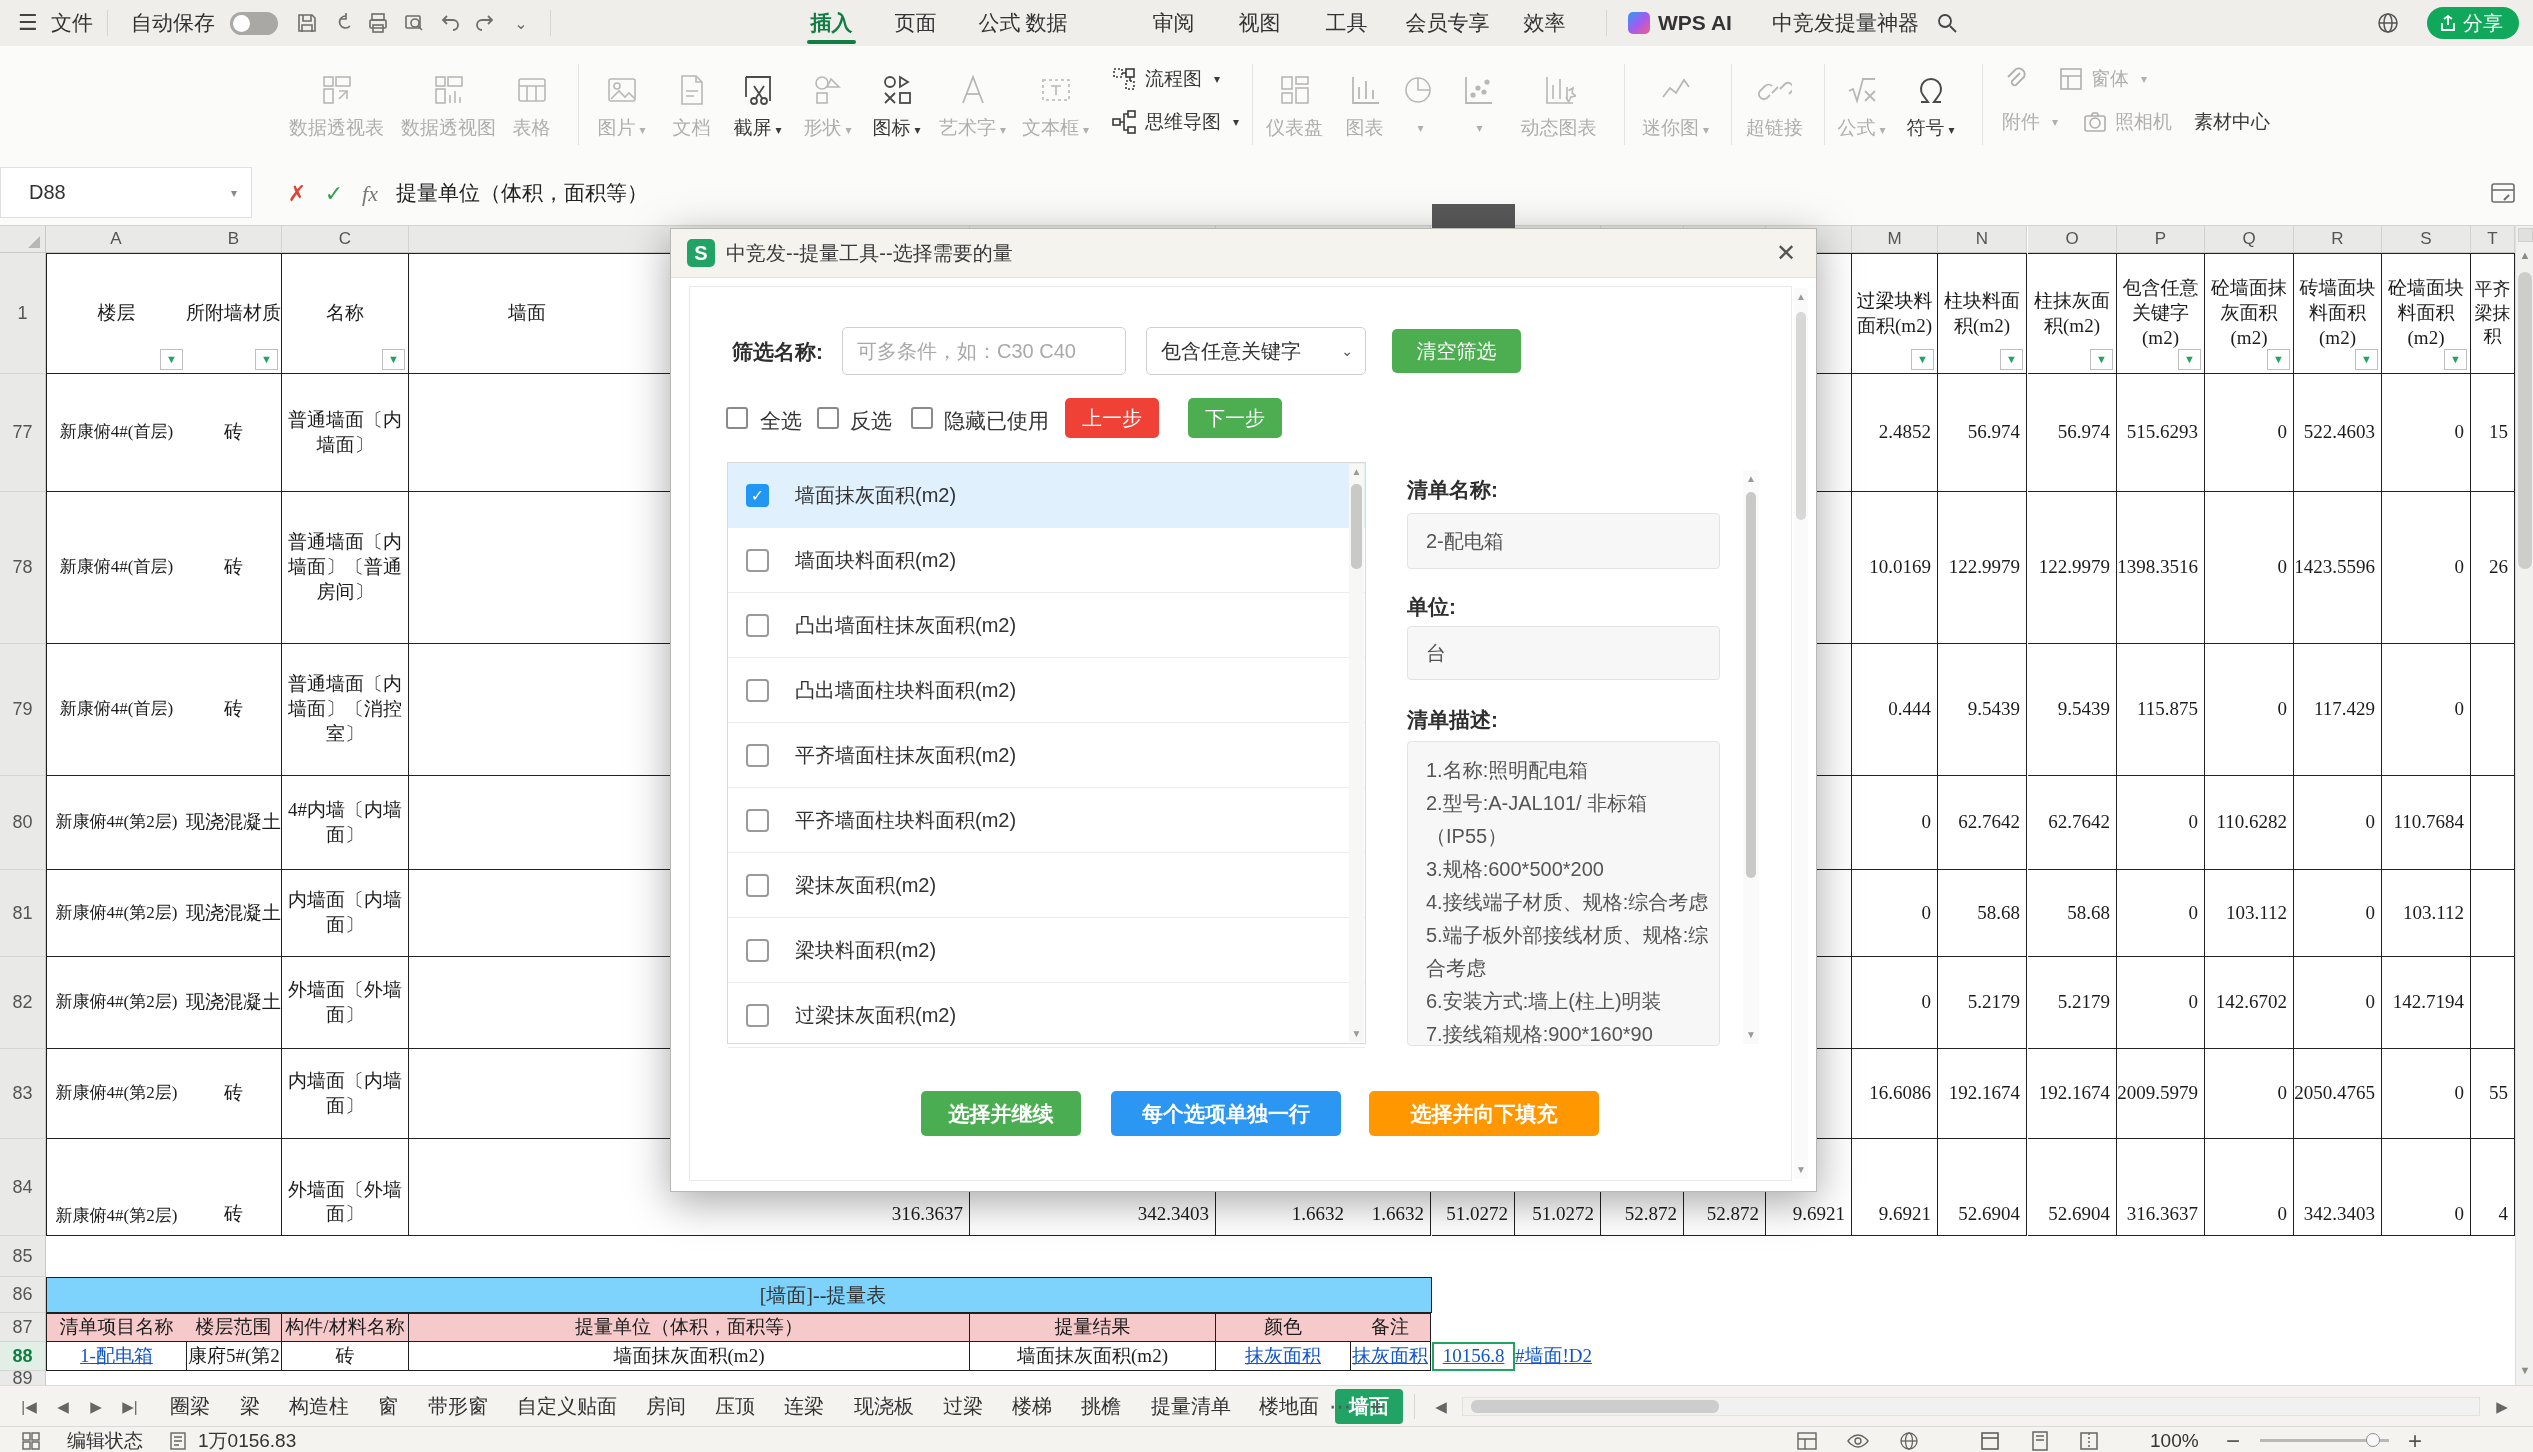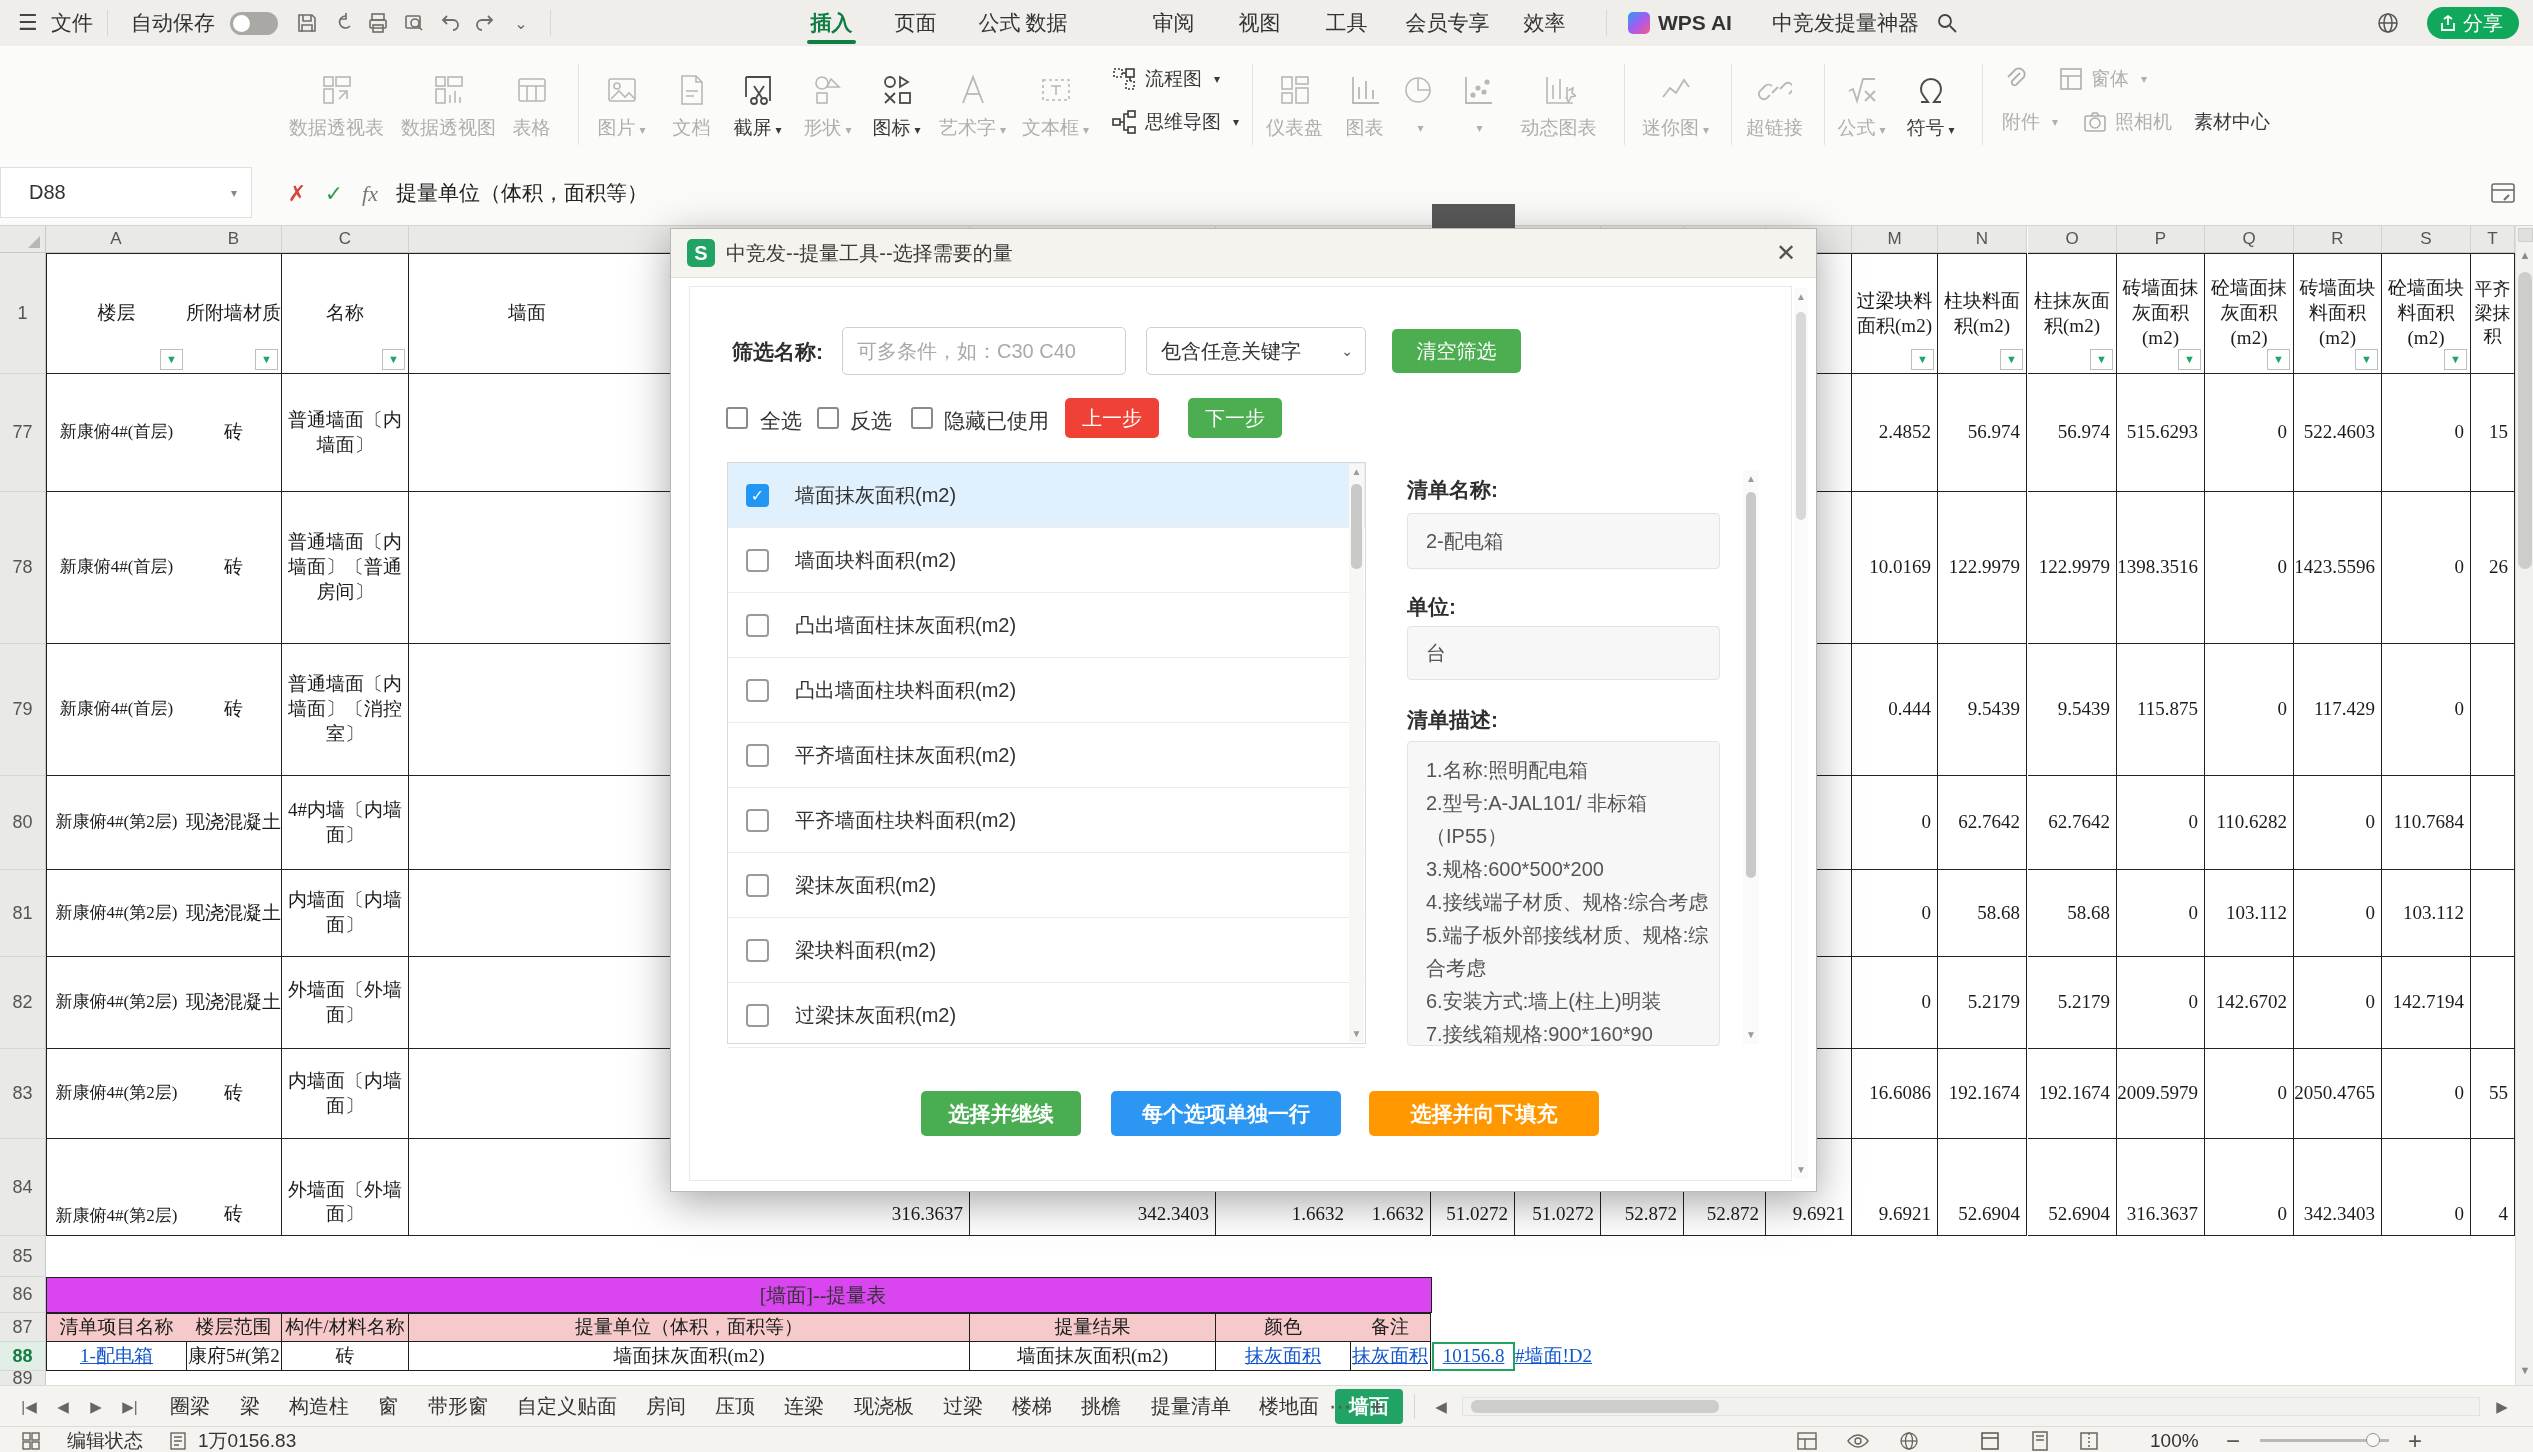"砖墙面抹灰面积(m2)" div.cell { text: 砖墙面抹灰面积 -> 包含任意关键字 }
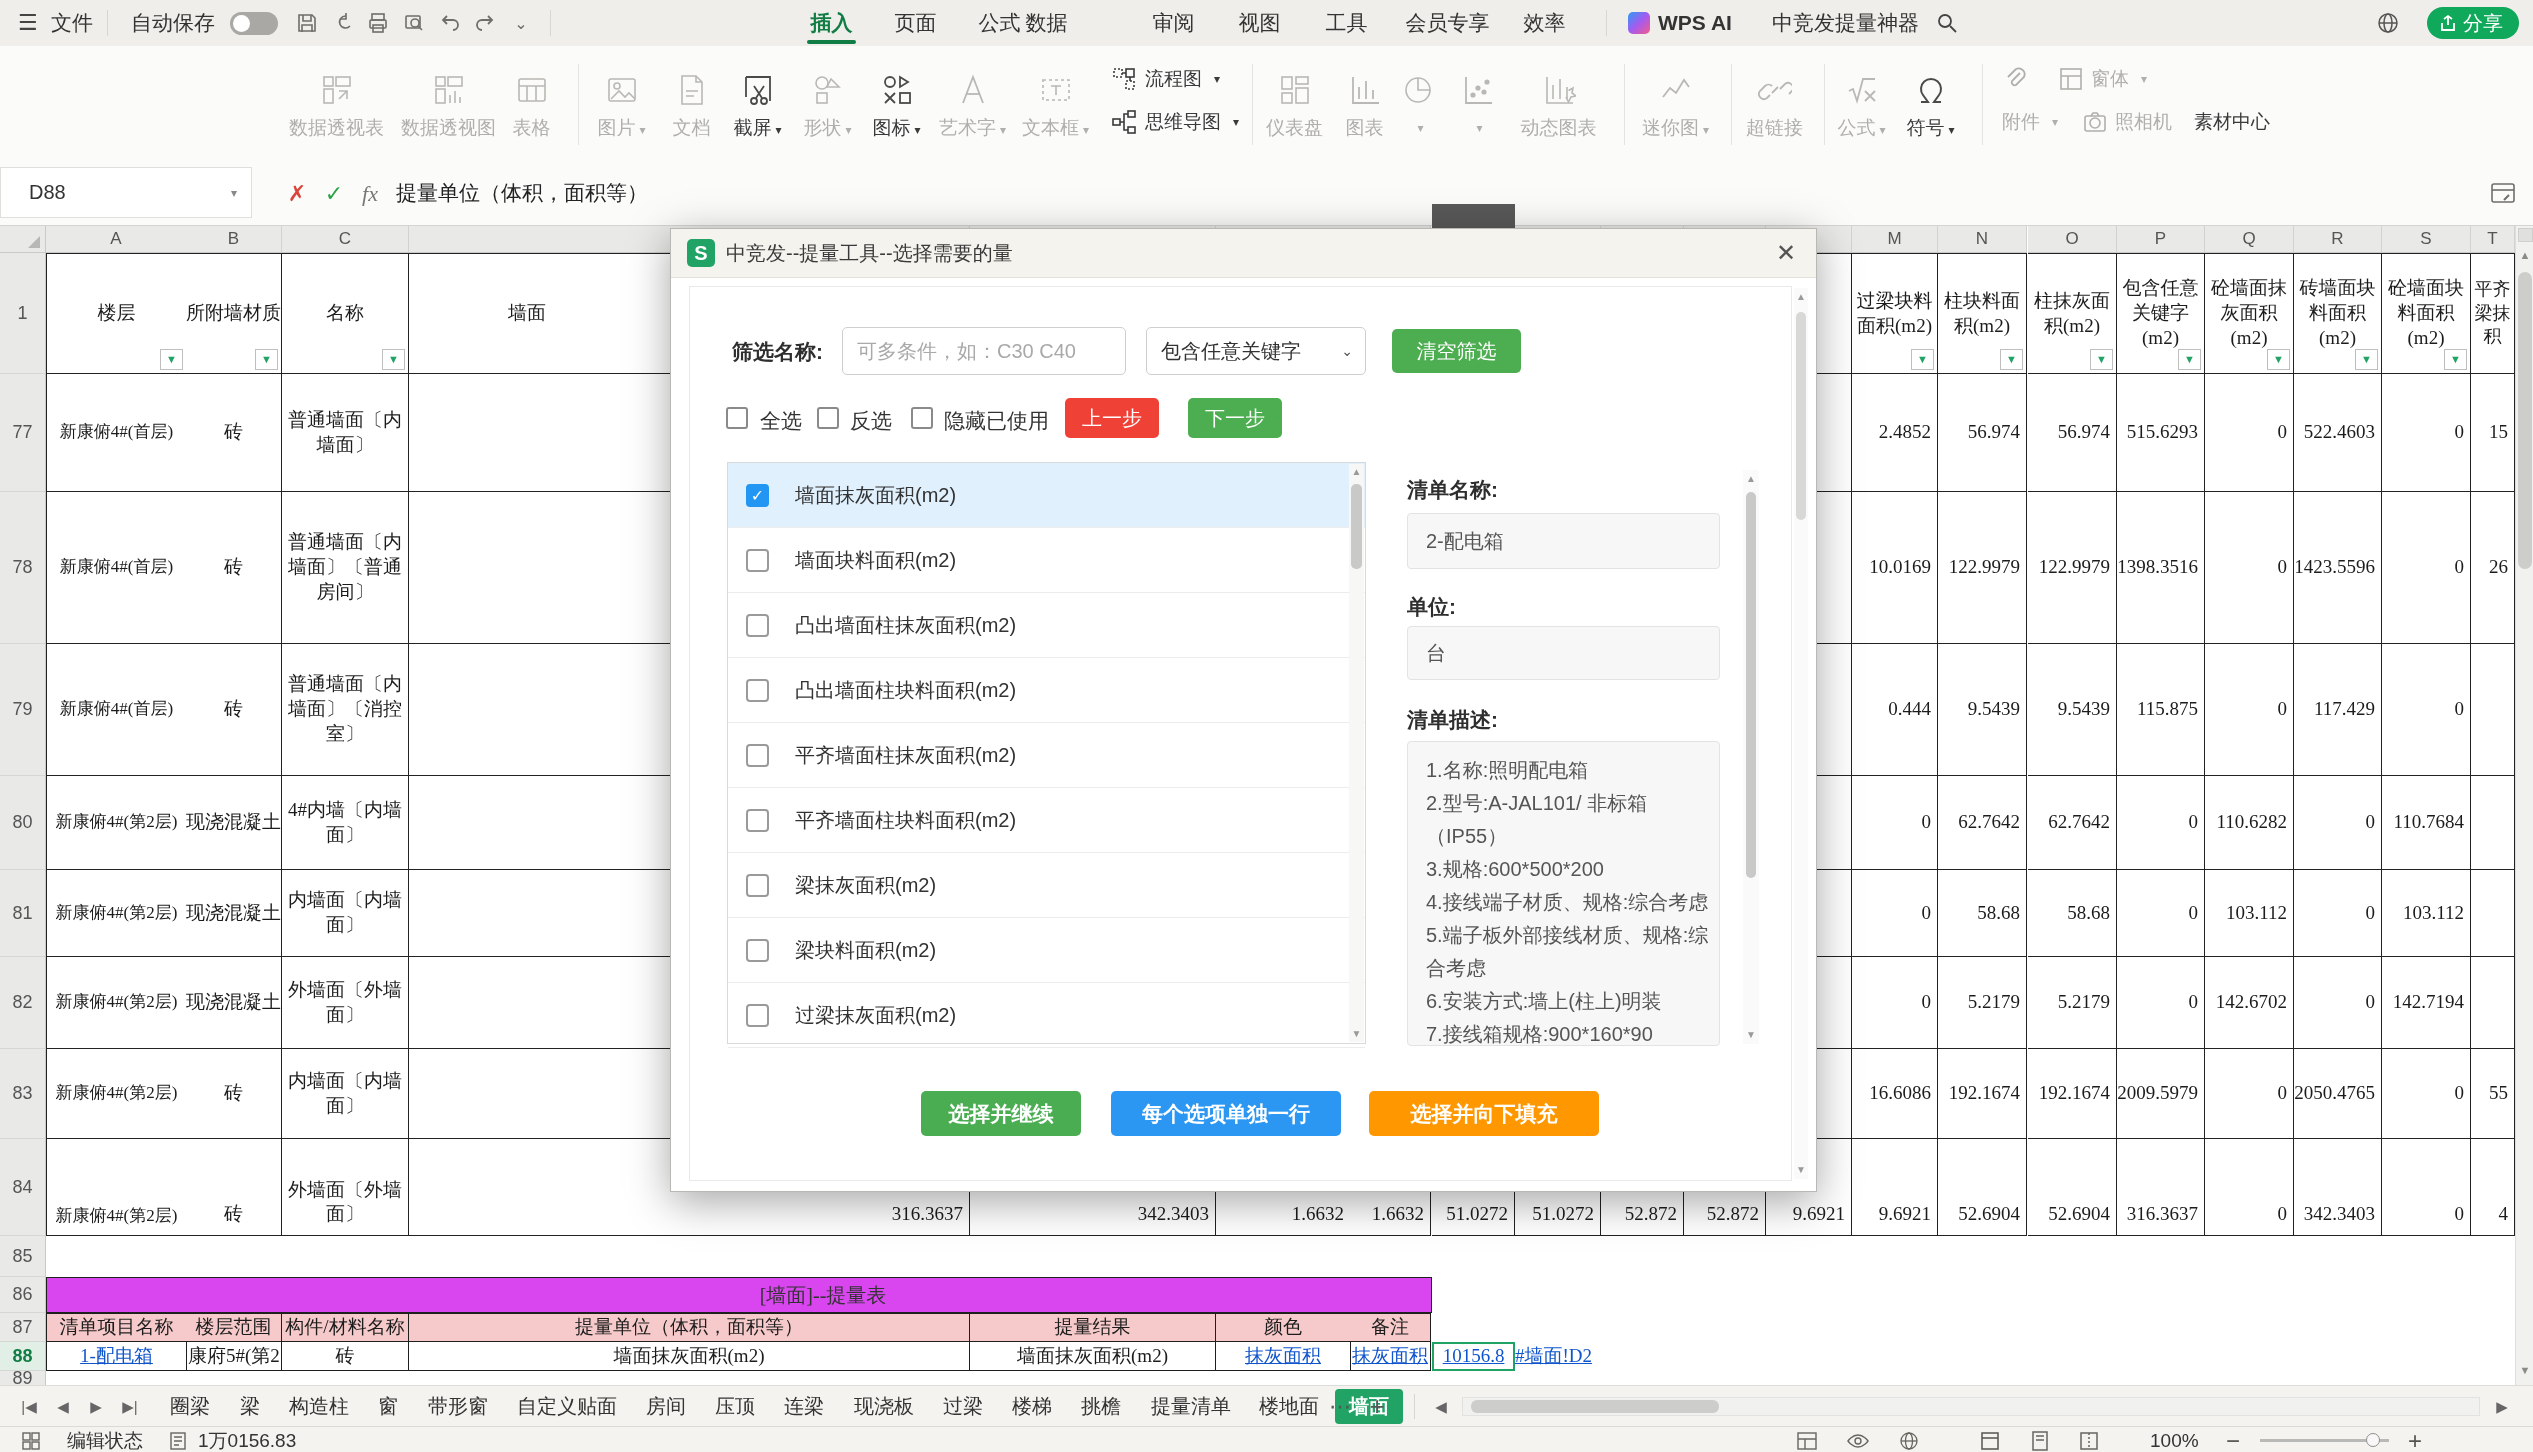"[墙面]--提量表" .pink { background: #d946ef -> #7dd3fc }
